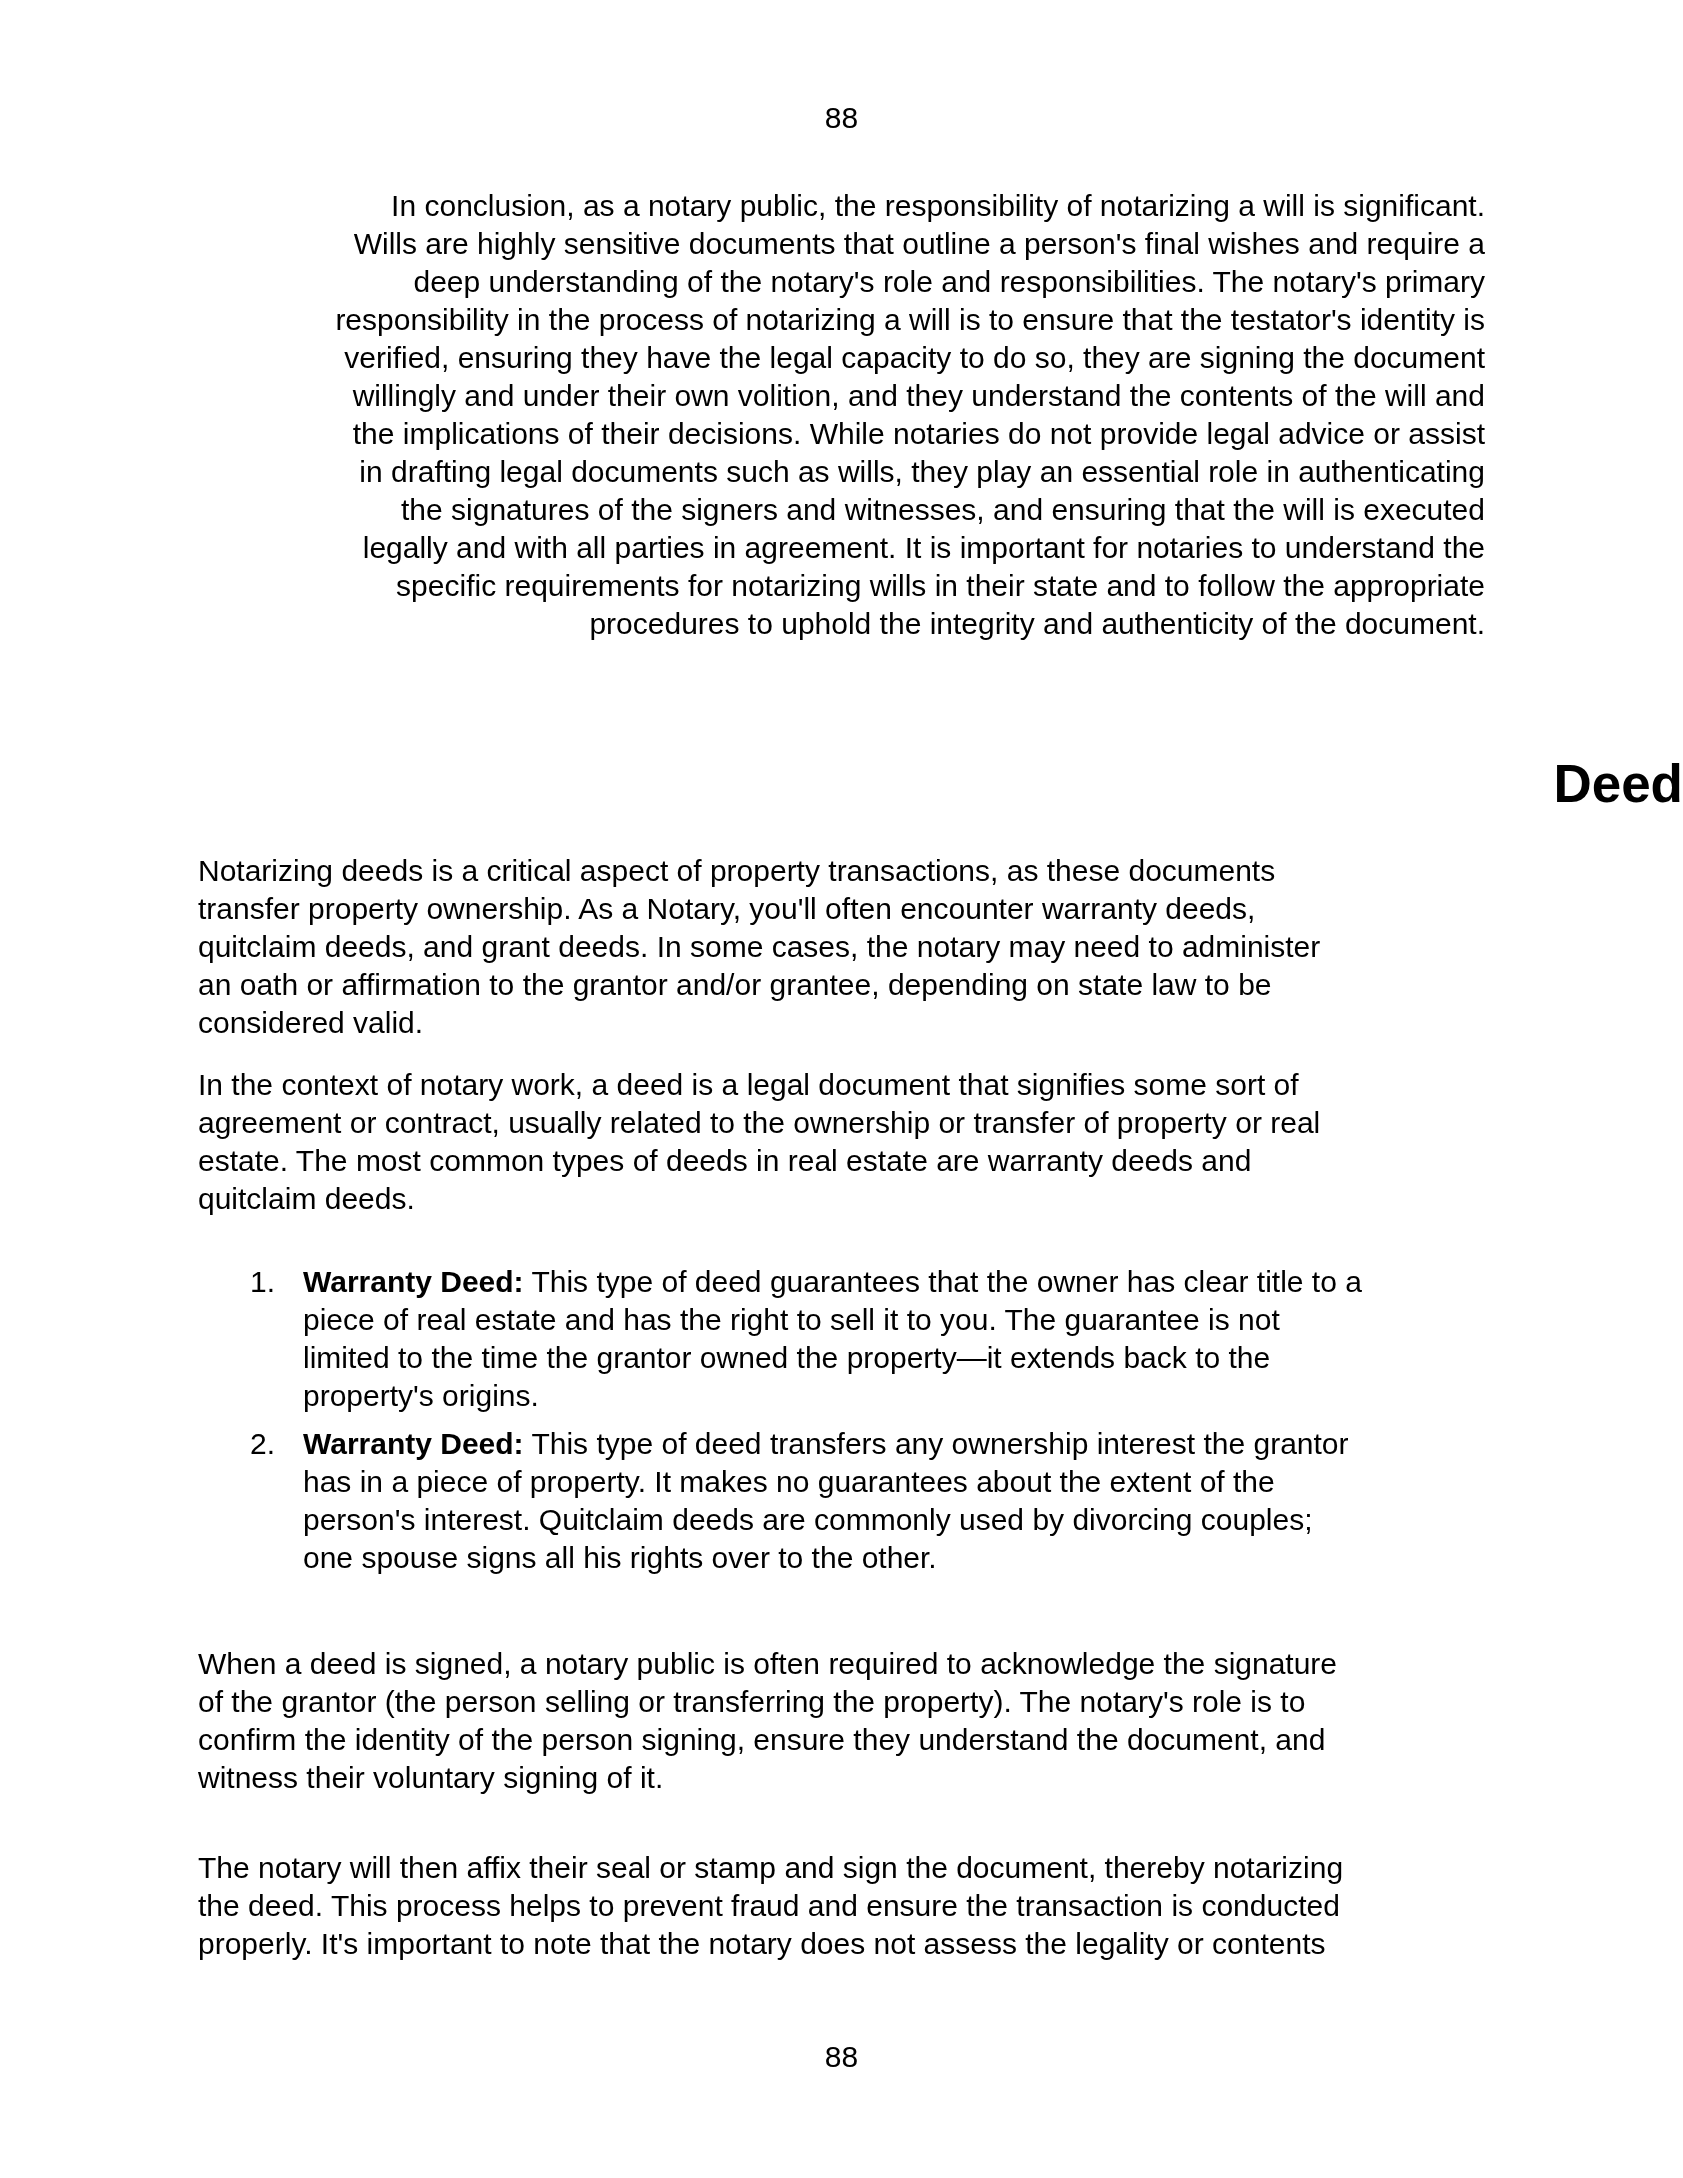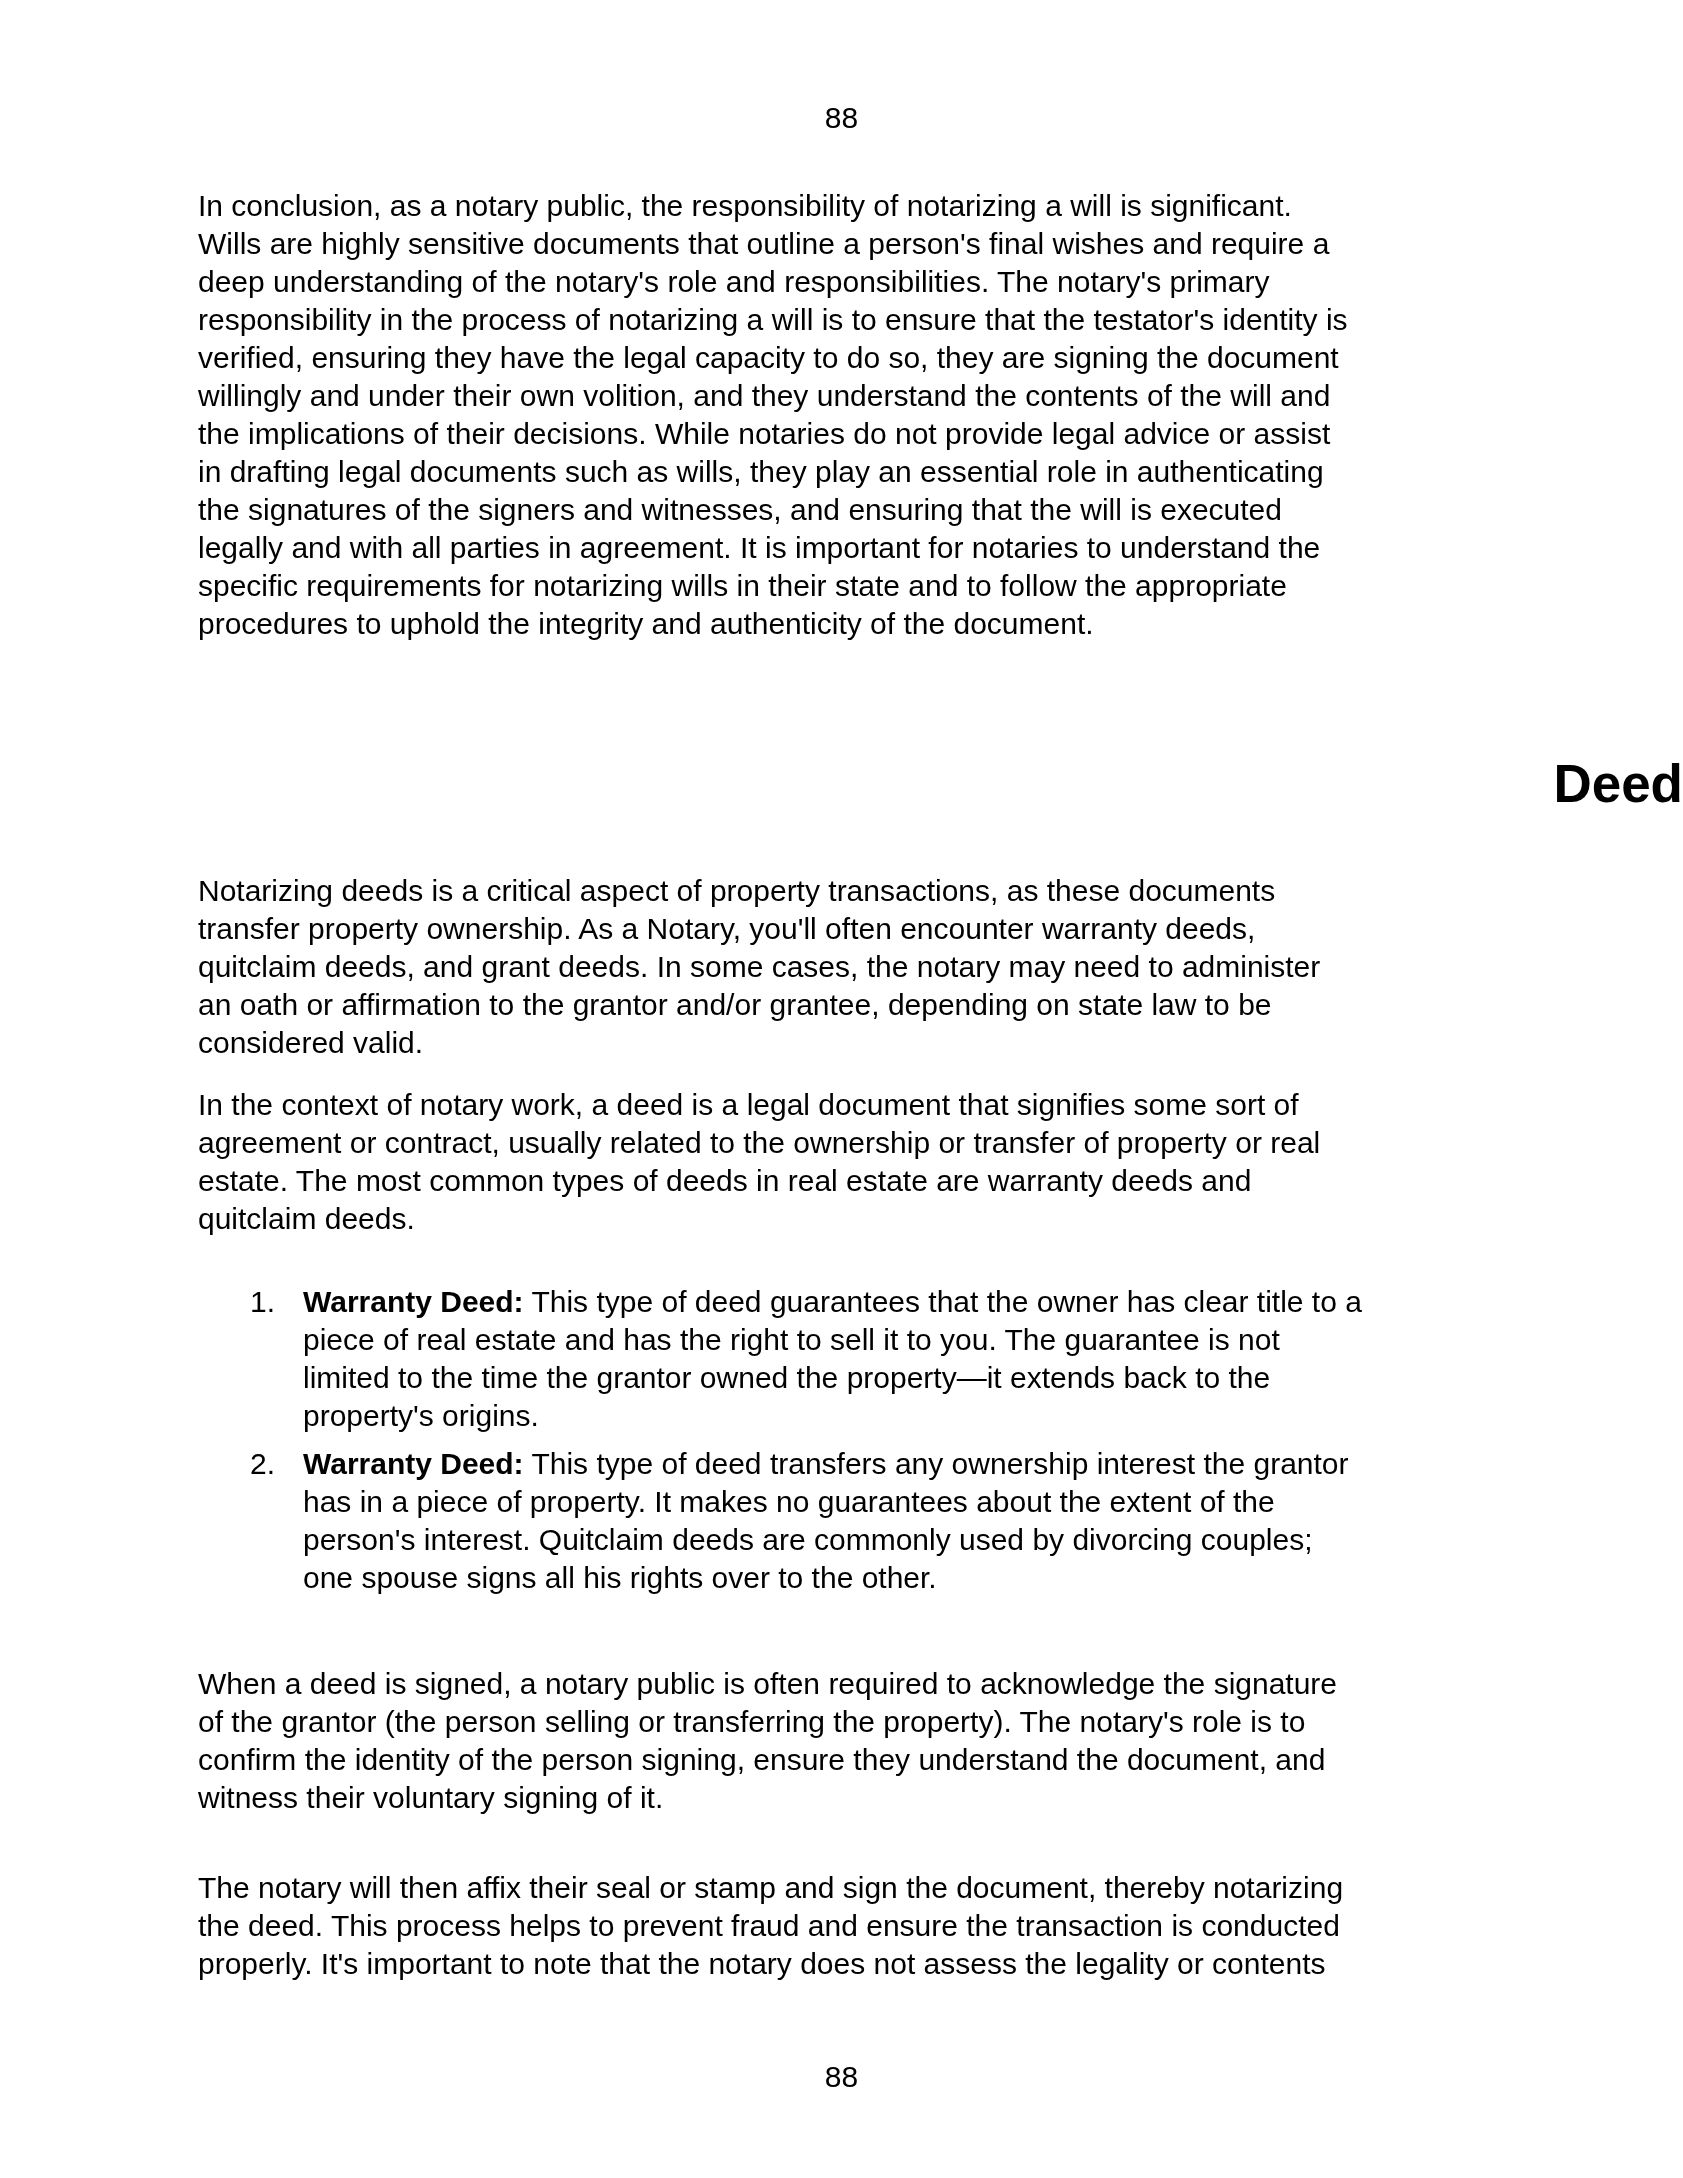"In conclusion, as a notary" .p1 { text-align: none -> right }
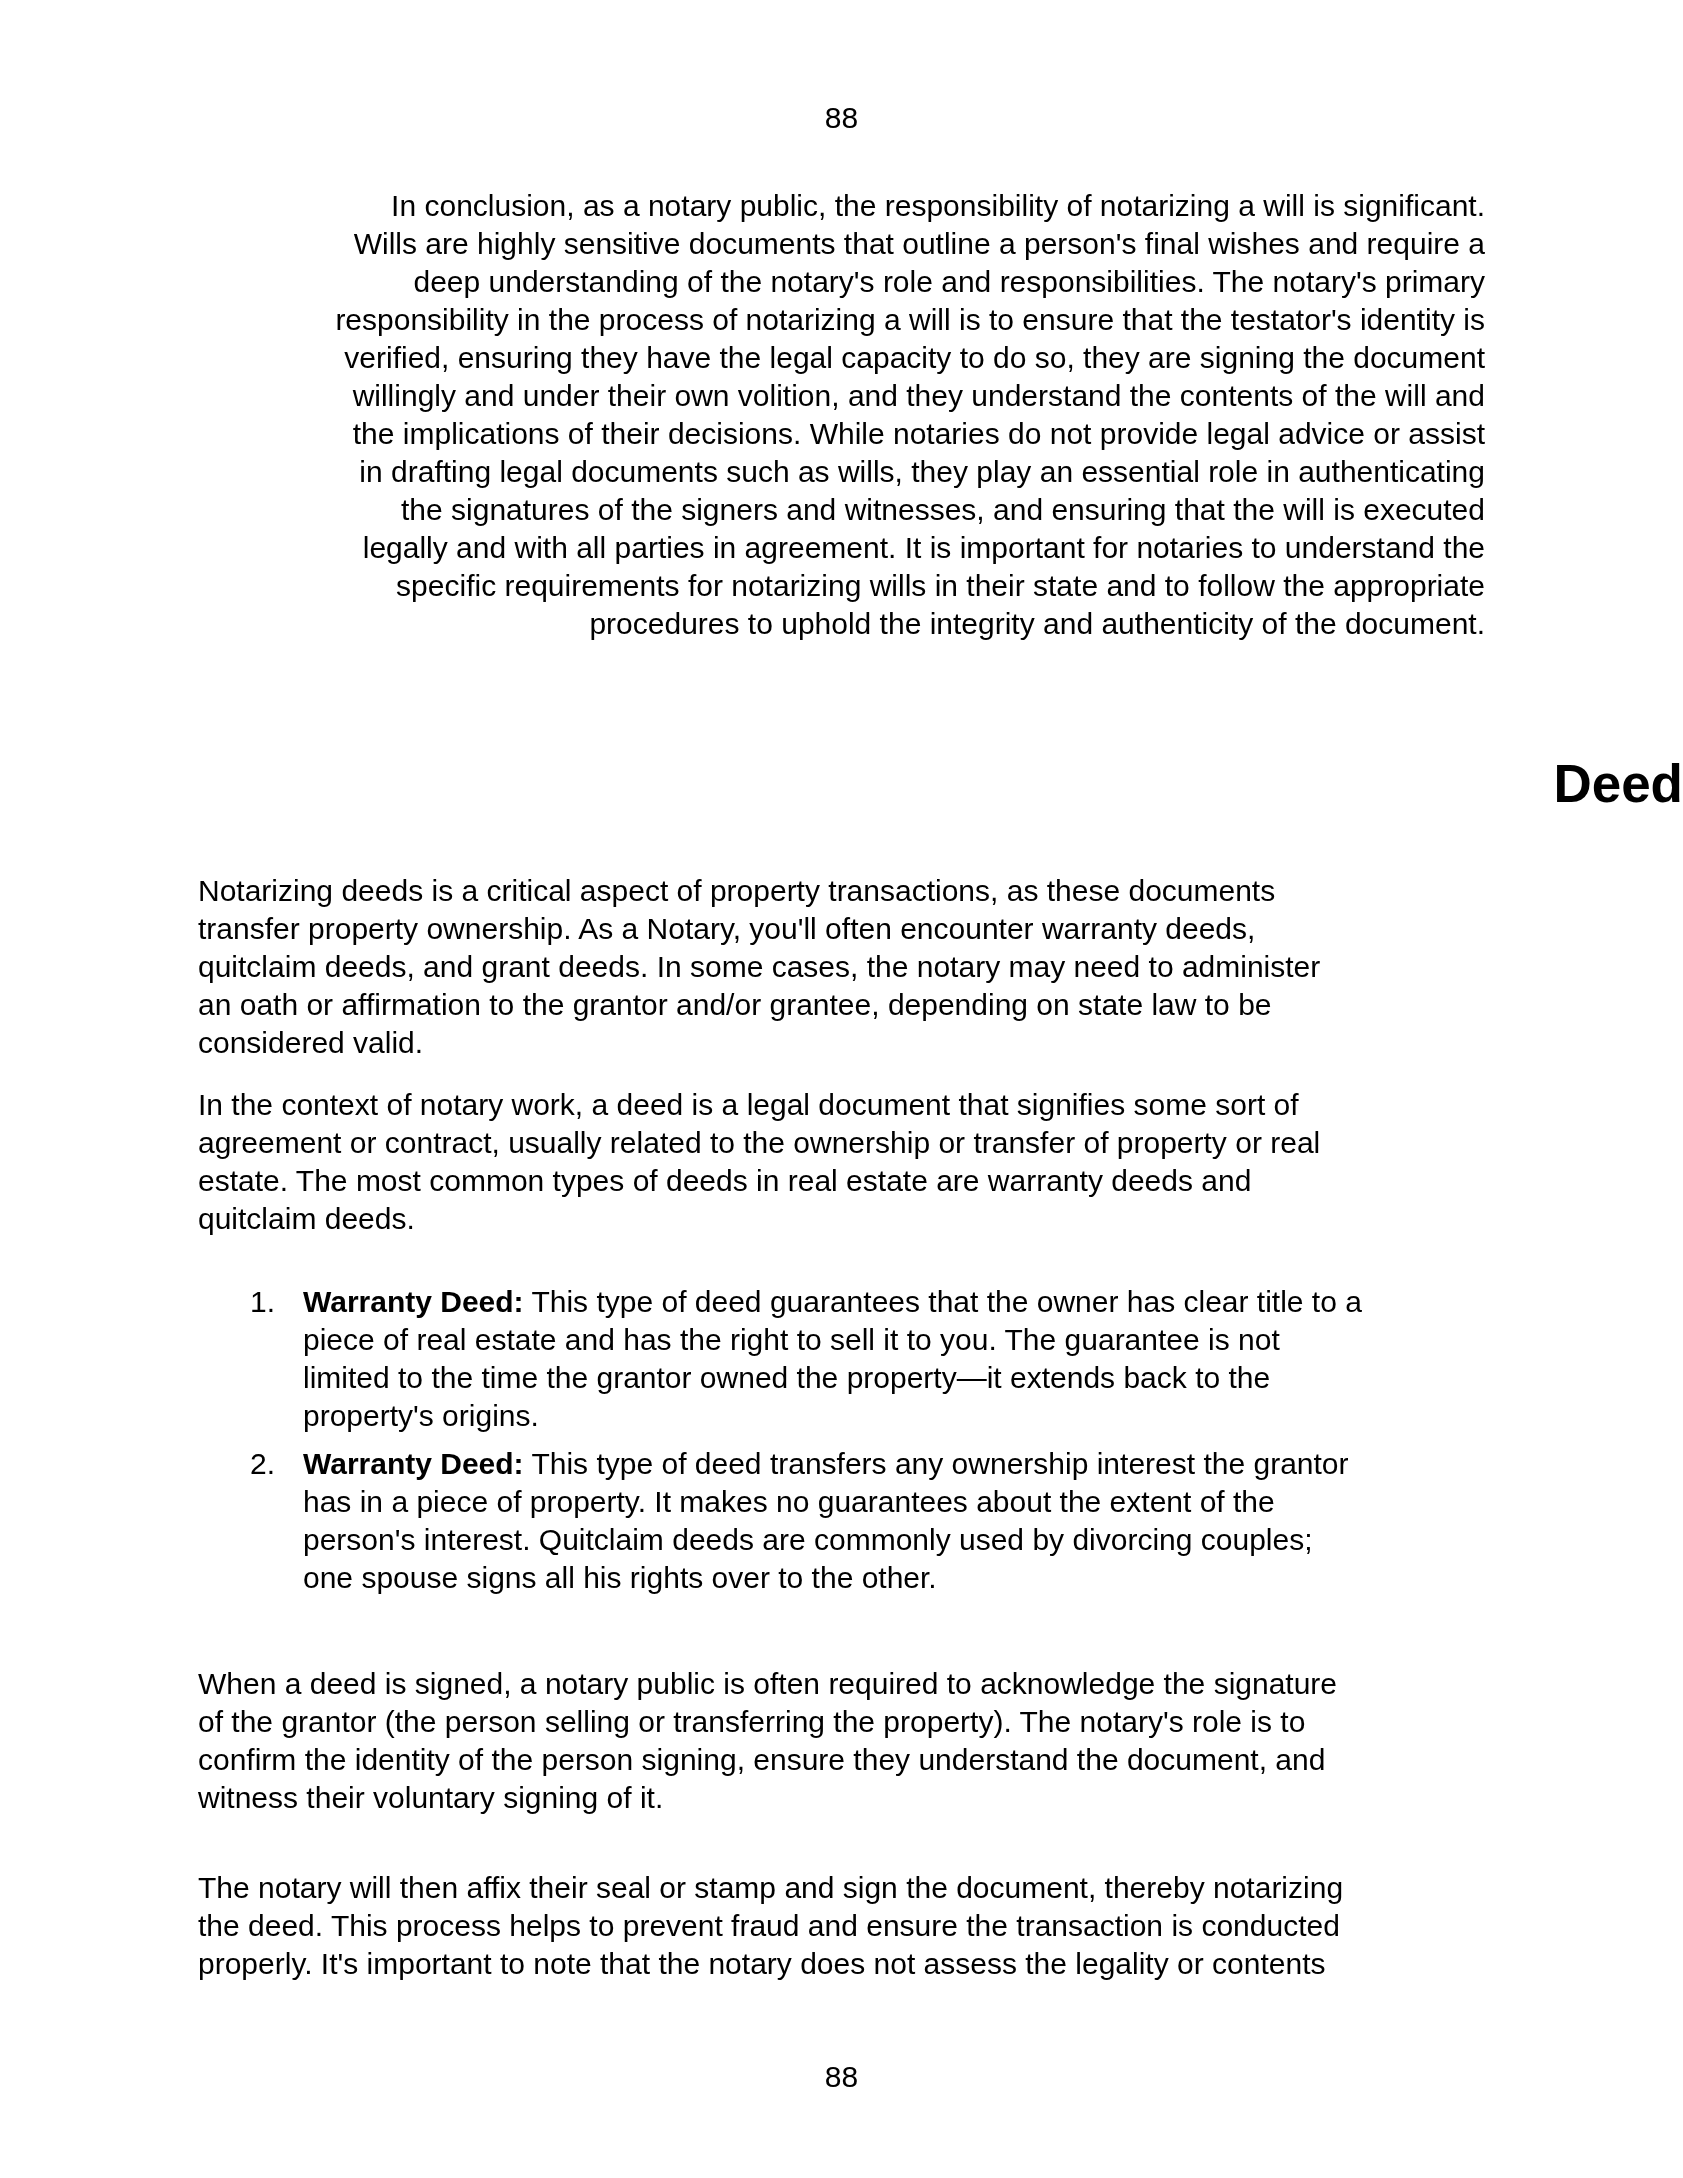"Notarizing deeds is a critical" .p2 { margin-top: 58px -> 38px }
